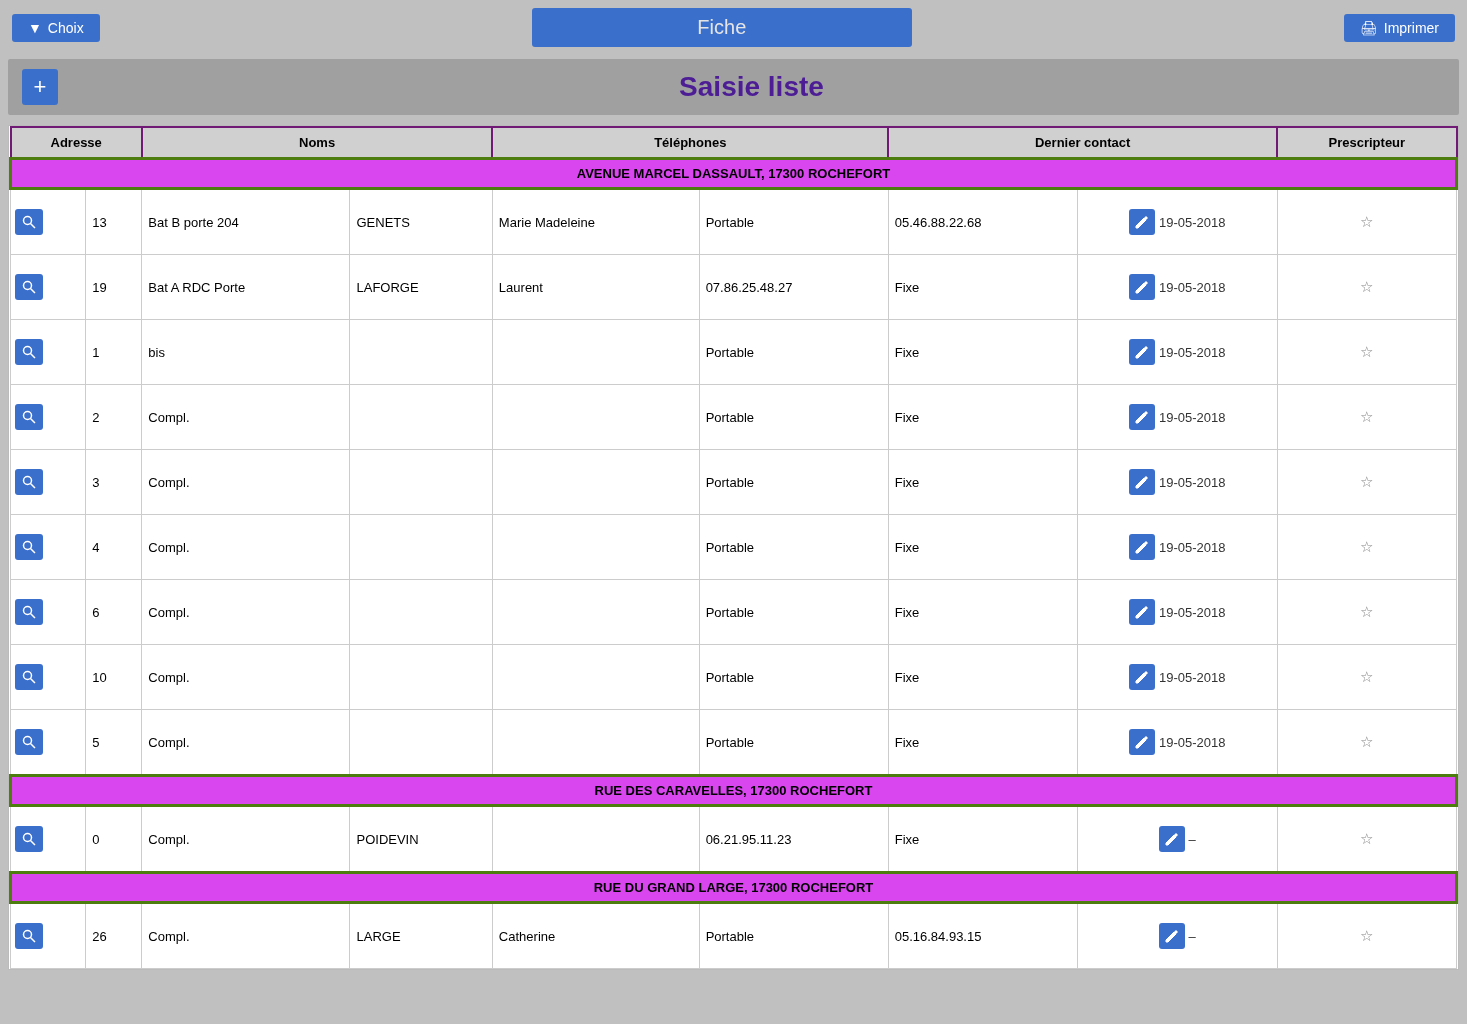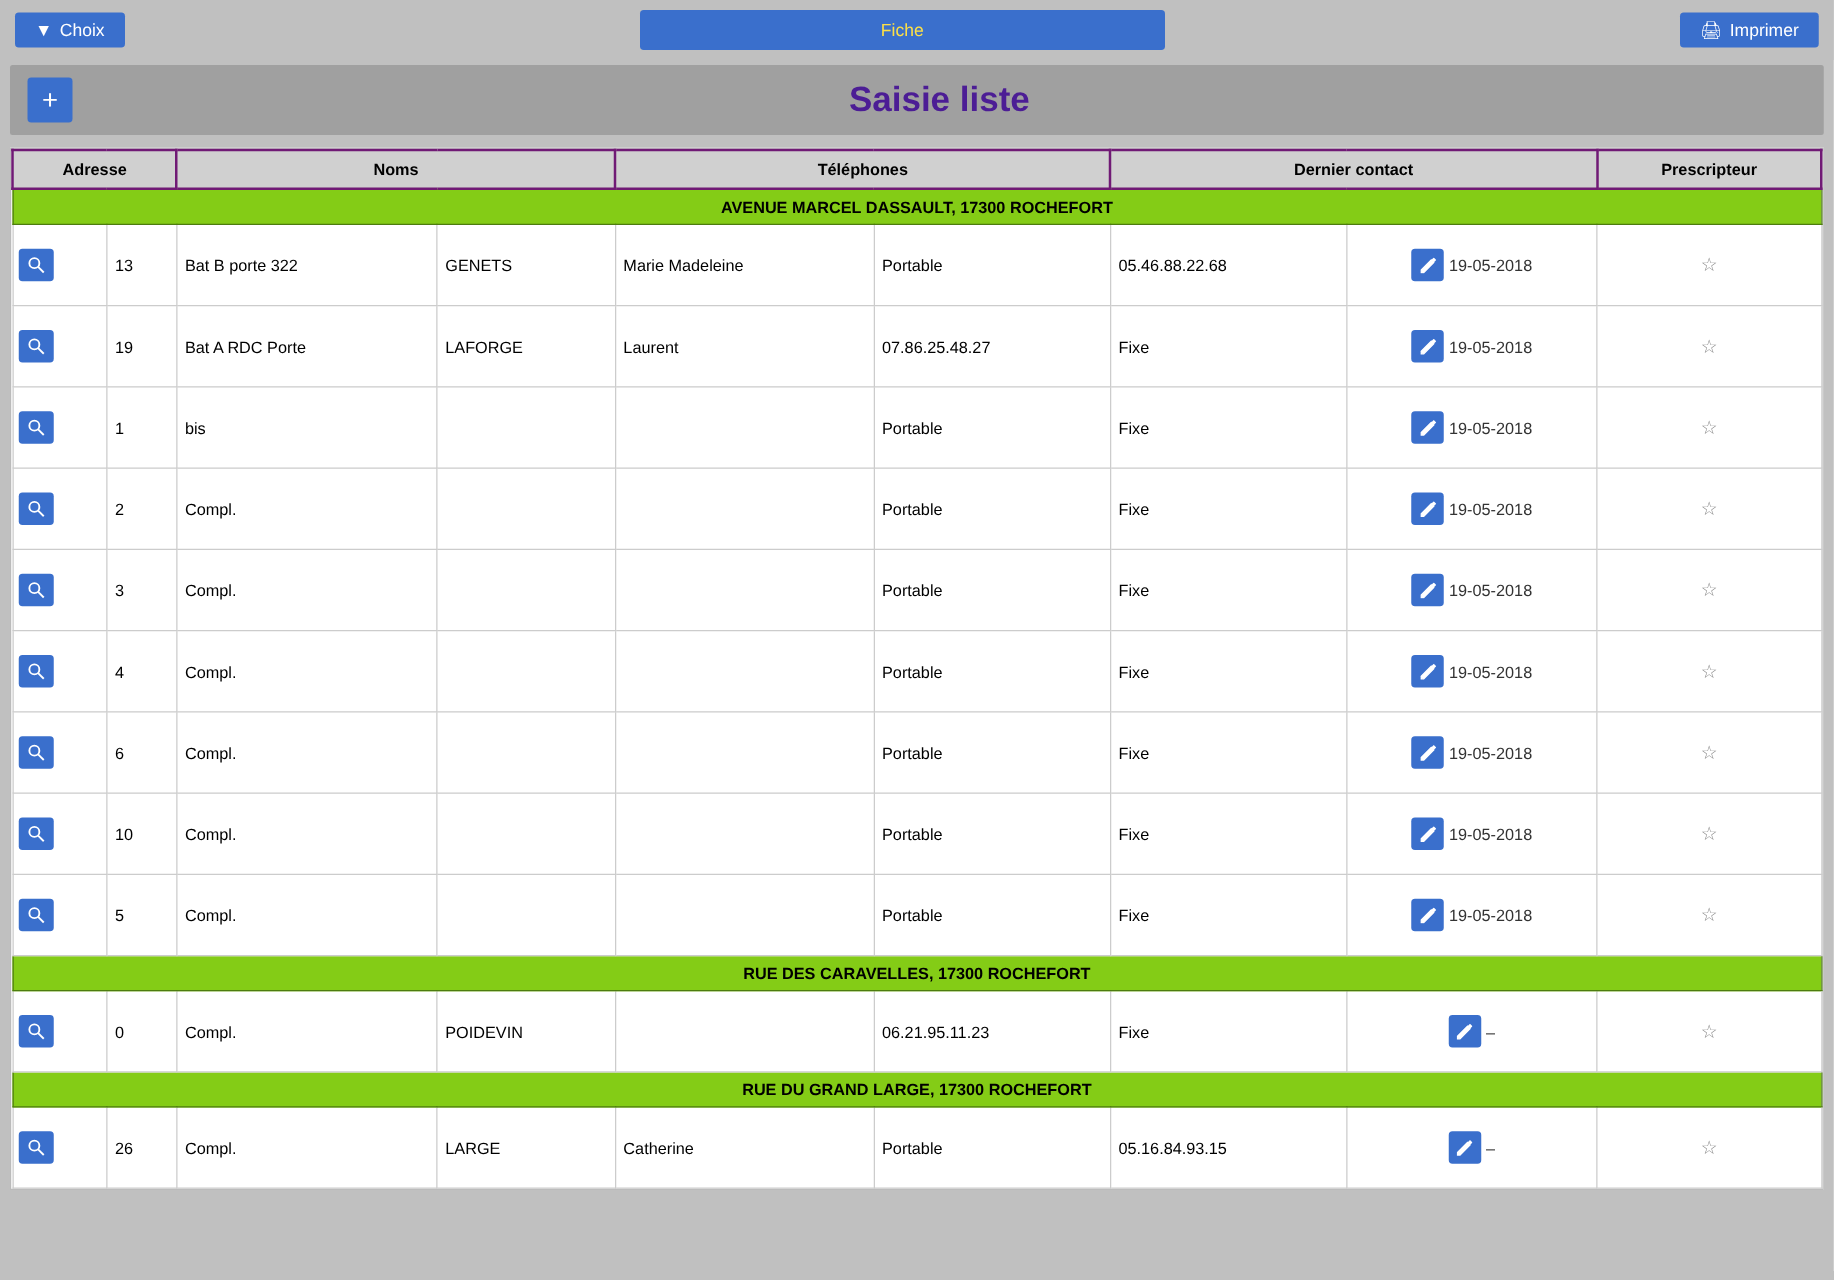"Fiche" .btn-fiche { color: #fde047 -> #e5e5e5; font-size: 14px -> 20px; width: 420px -> 380px }
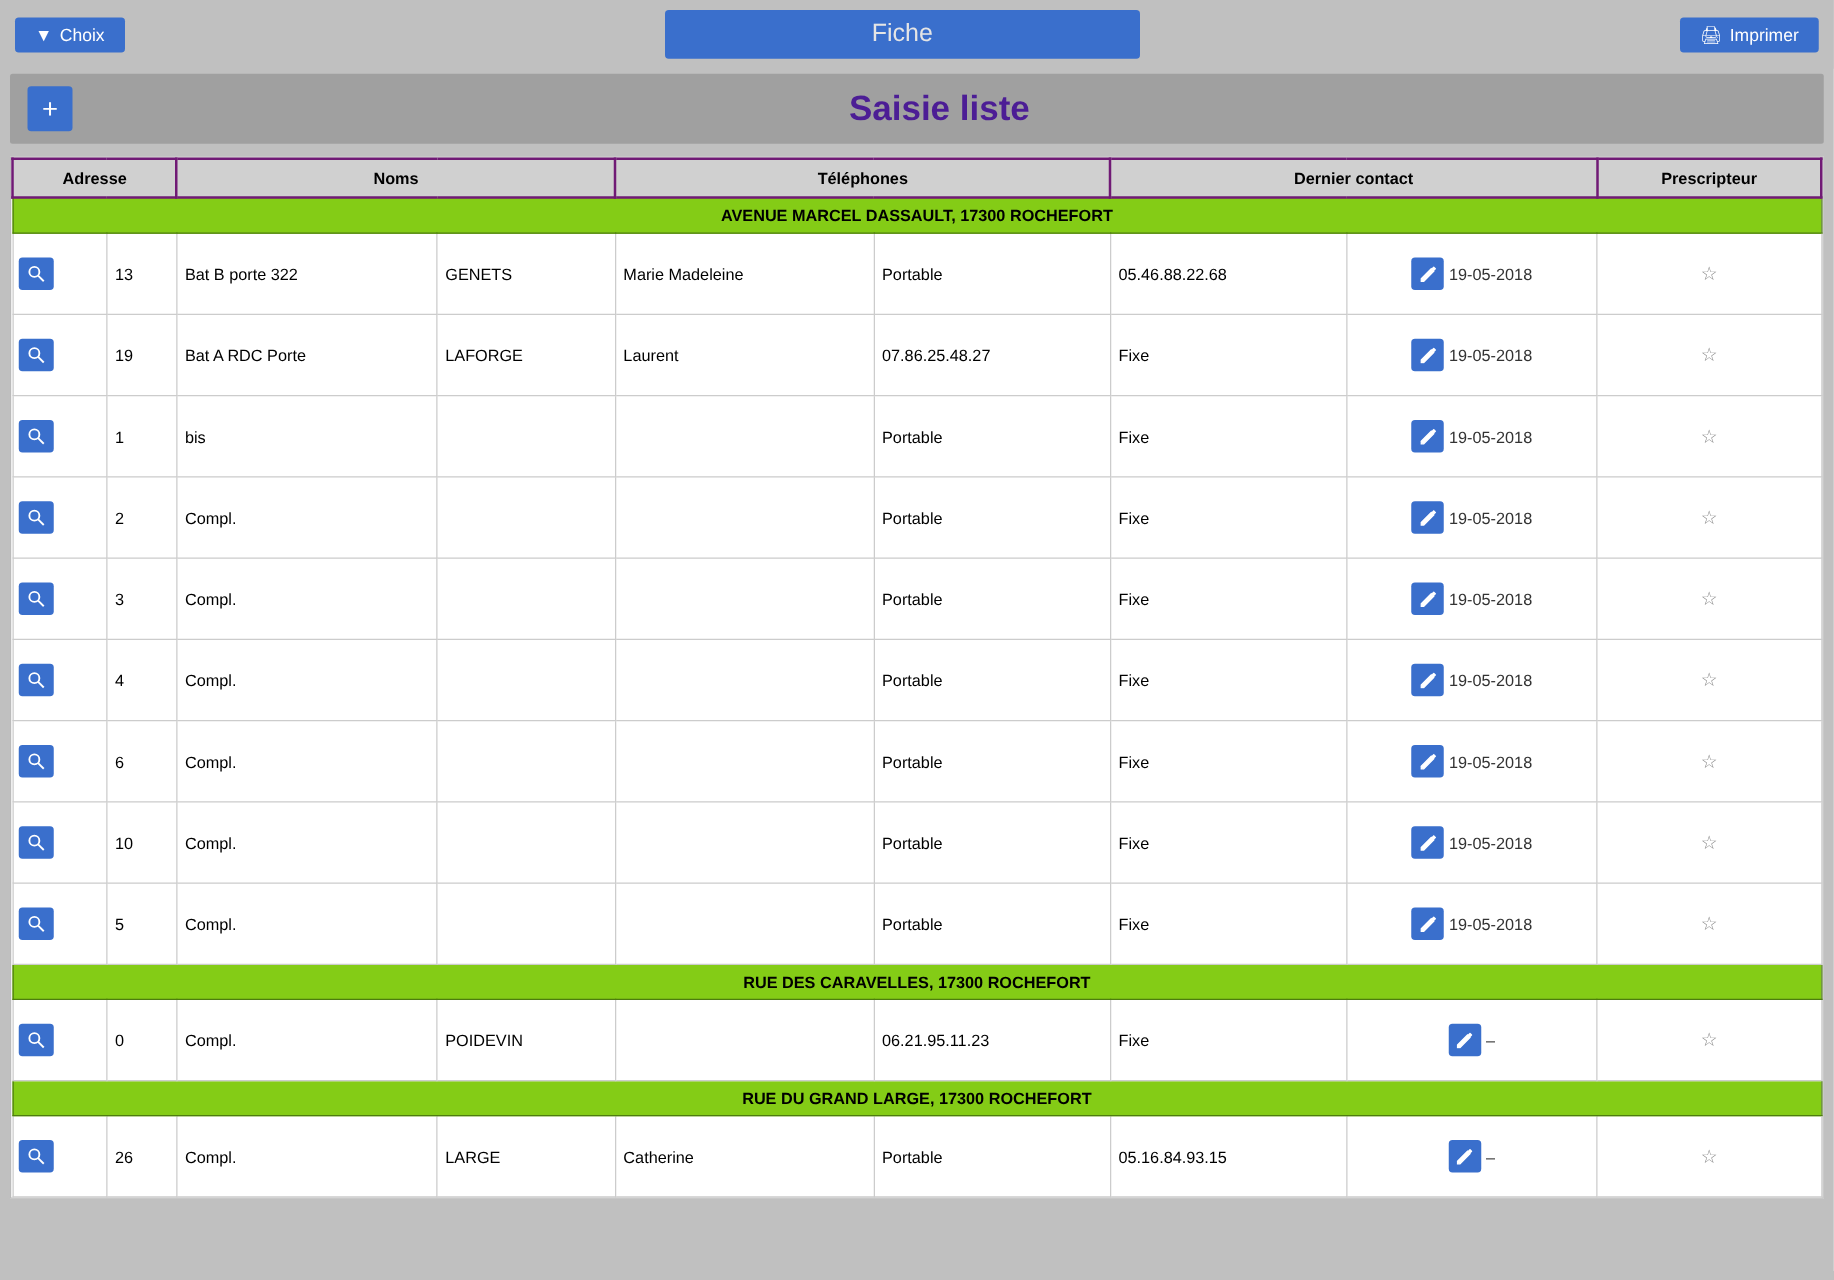"AVENUE MARCEL DASSAULT, 17300 ROCHEFORT" .section-header td { background: #84cc16 -> #d946ef; border: 1px solid #4d7c0f -> 3px solid #4d7c0f }
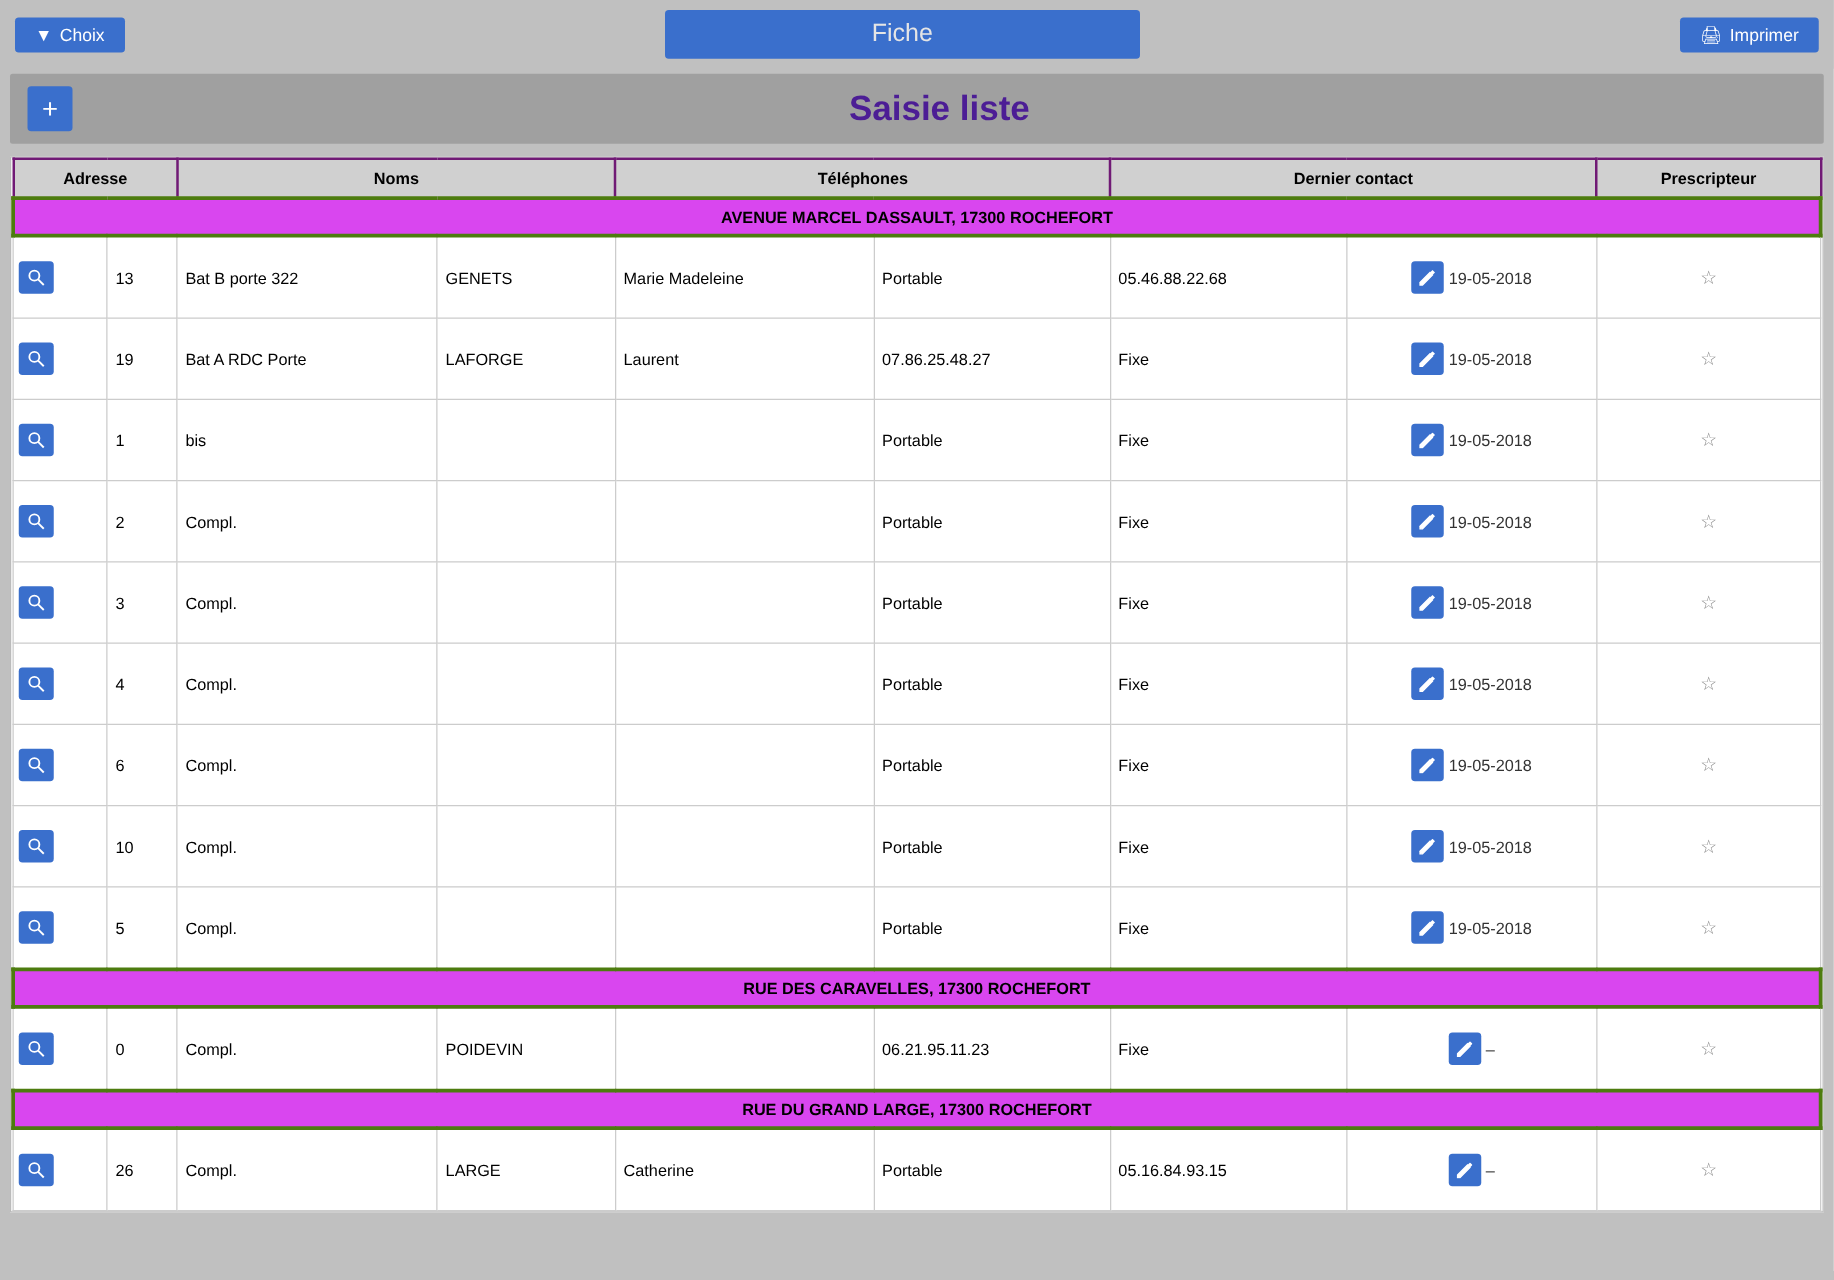"Bat B porte 322" td { text: 322 -> 204 }
